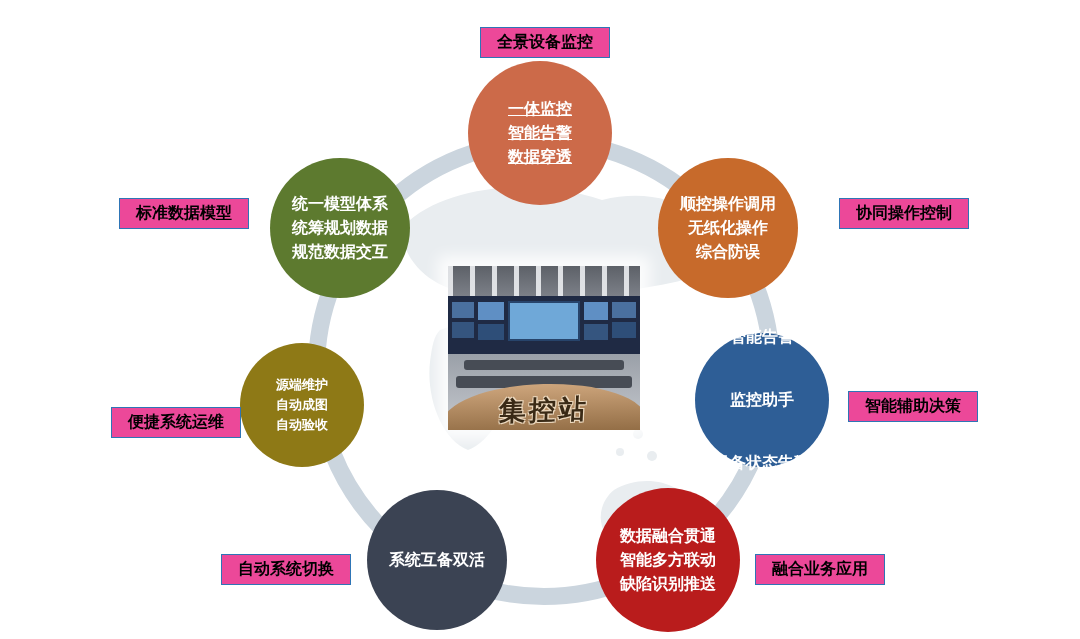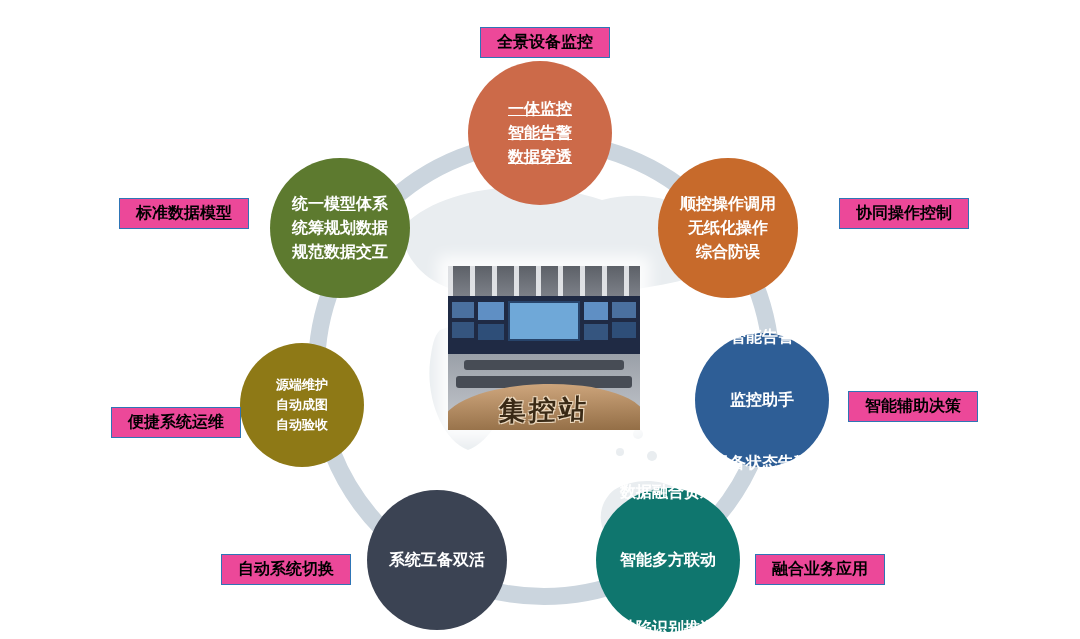"数据融合贯通" div.node { background: #0f766e -> #b91c1c; gap: 44px -> none }
